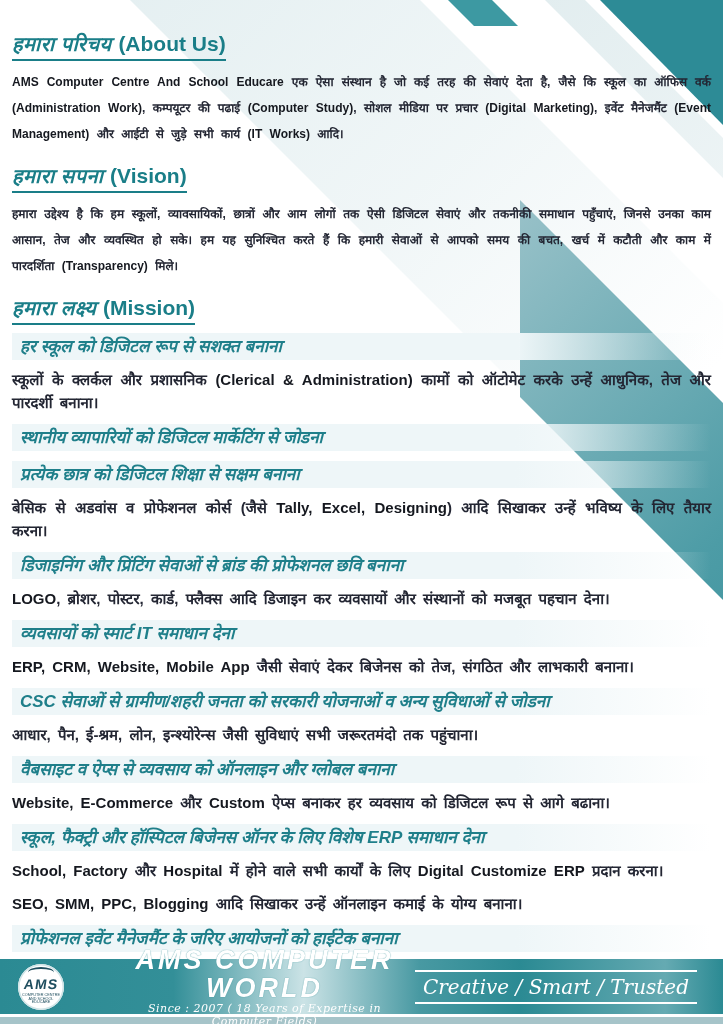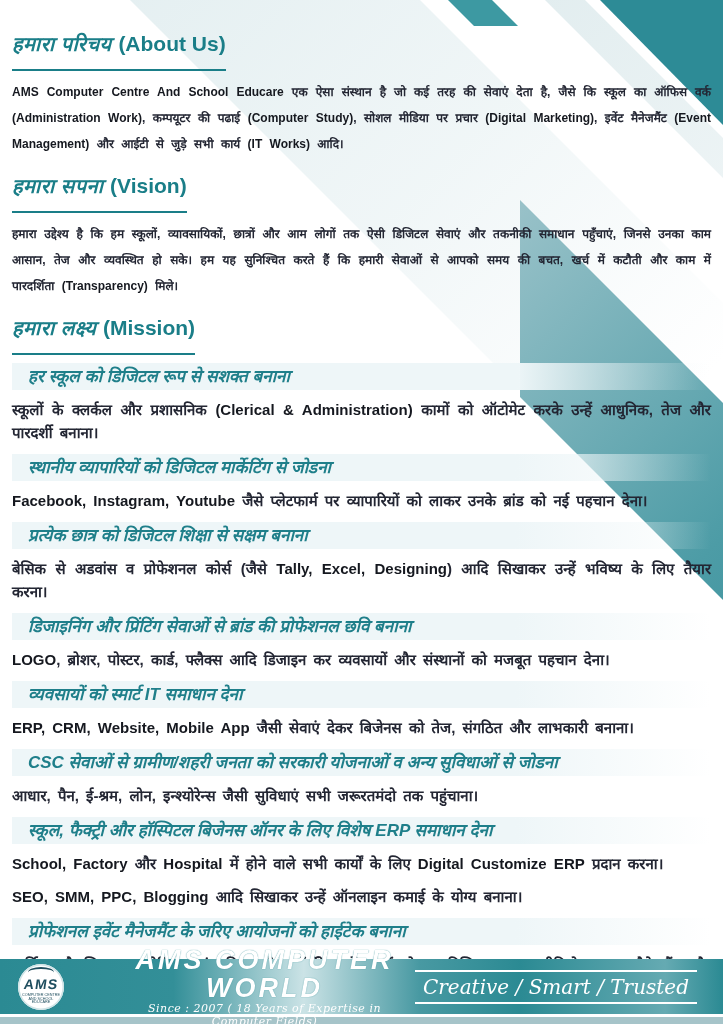"हमारा परिचय (About Us)" .sec-h { padding-bottom: 12px -> 2px }
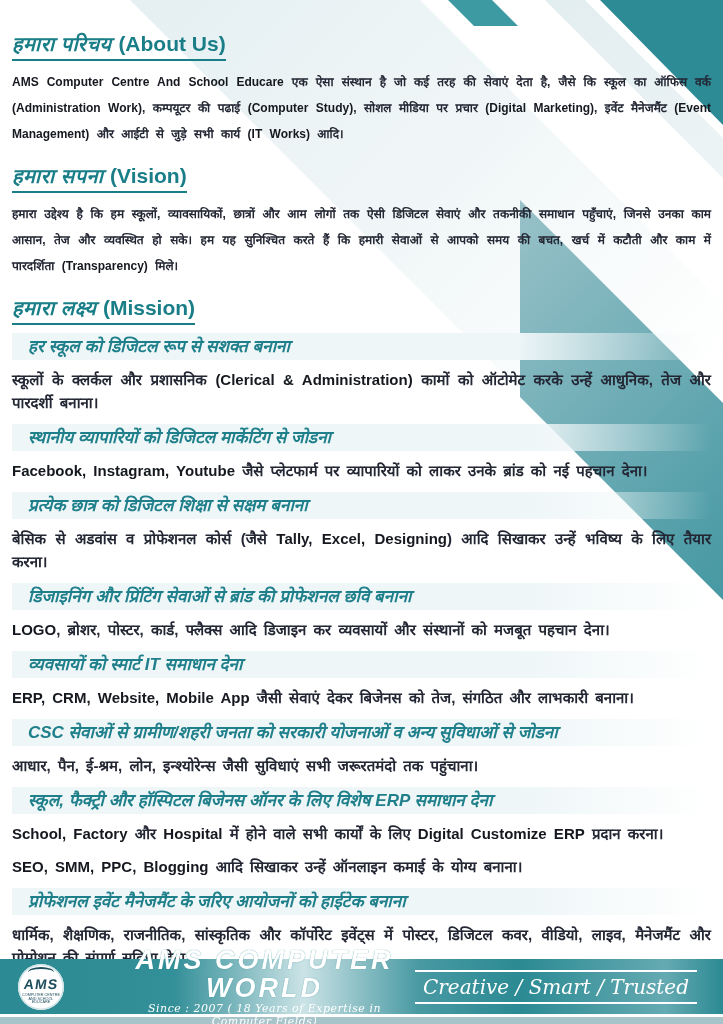"हर स्कूल को डिजिटल रूप" .mi-title { padding: 2px 16px -> 2px 8px }
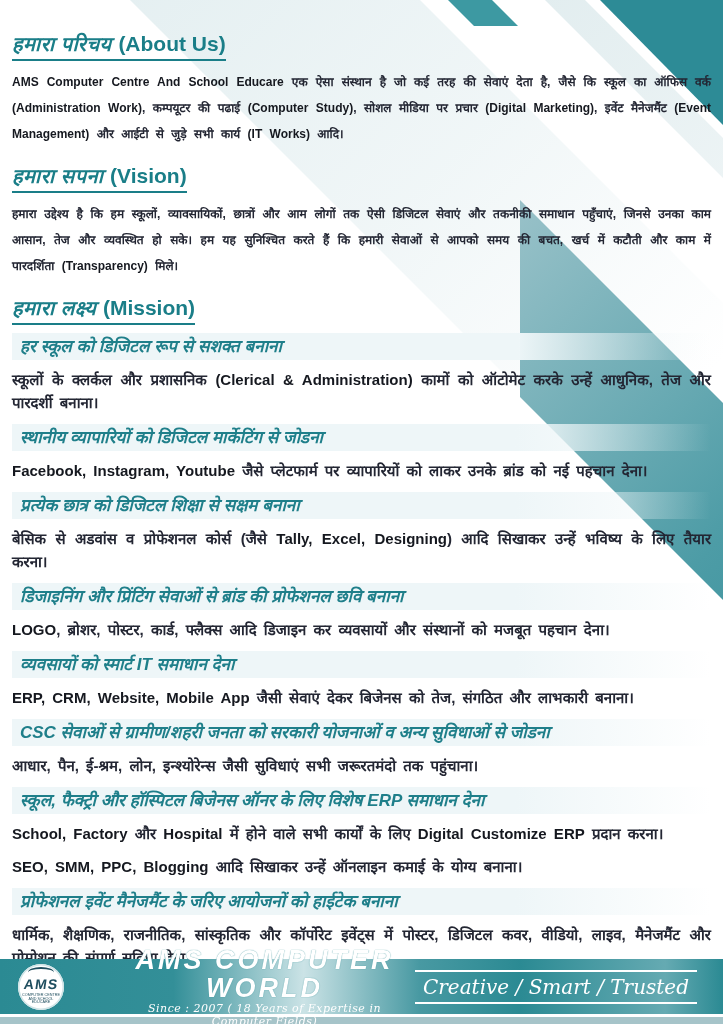"Facebook, Instagram, Youtube जैसे" div.mi-body { html: <div><span>Facebook, Instagram, Youtube</span><span> जैसे प्लेटफार्म पर व्यापारियों को लाकर उनके ब्रांड को नई पहचान देना।</span></div> -> none }
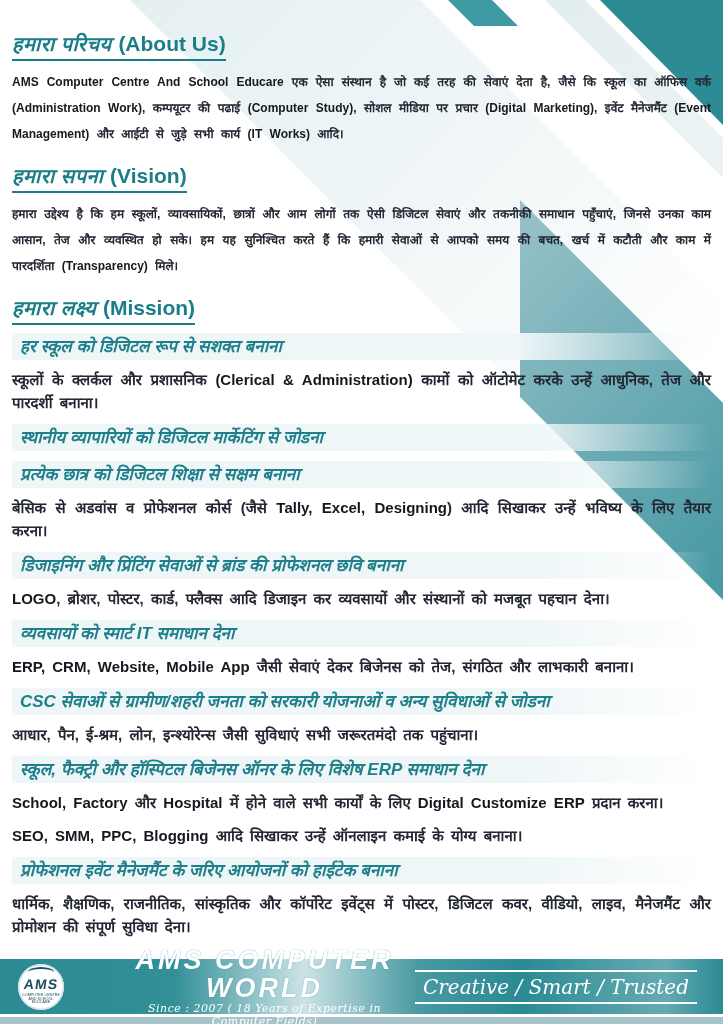"वैबसाइट व ऐप्स से व्यवसाय" div.mi { html: none -> <div> <div>वैबसाइट व ऐप्स से व्यवसाय को ऑनलाइन और ग्लोबल बनाना</div> <div><span>Website, E-Commerce</span><span> और </span><span>Custom</span><span> ऐप्स बनाकर हर व्यवसाय को डिजिटल रूप से आगे बढाना।</span></div> </div> }
